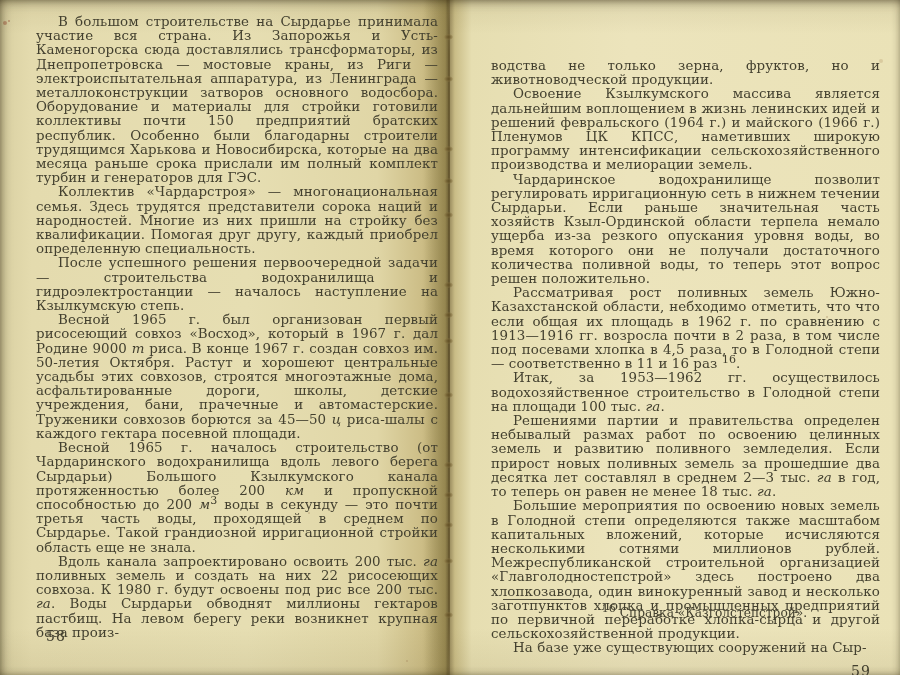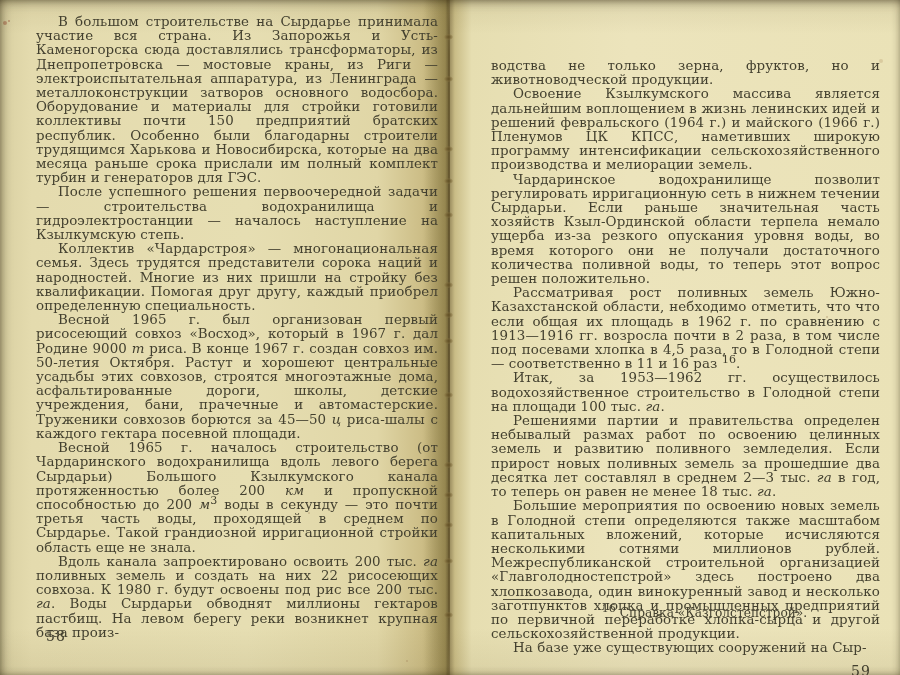"После успешного решения первоочередной" p.para { order: before "Коллектив «Чардарстроя» —" -> after "Коллектив «Чардарстроя» —" }
